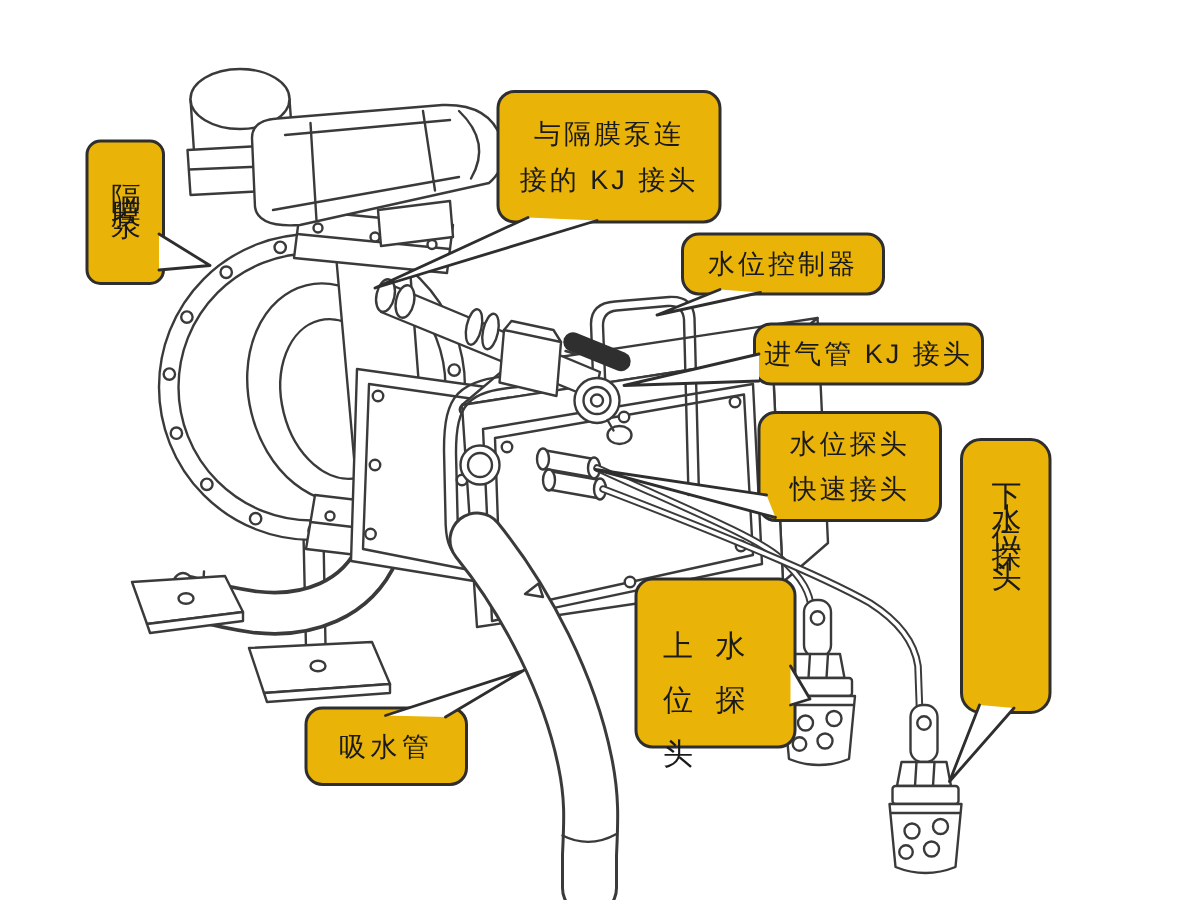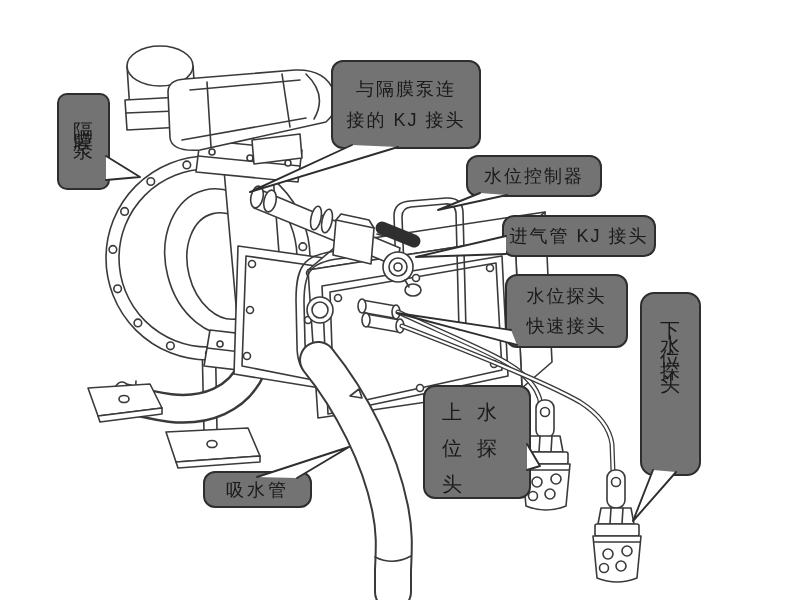"与隔膜泵连" .bubble { background: #737373 -> #eab308 }
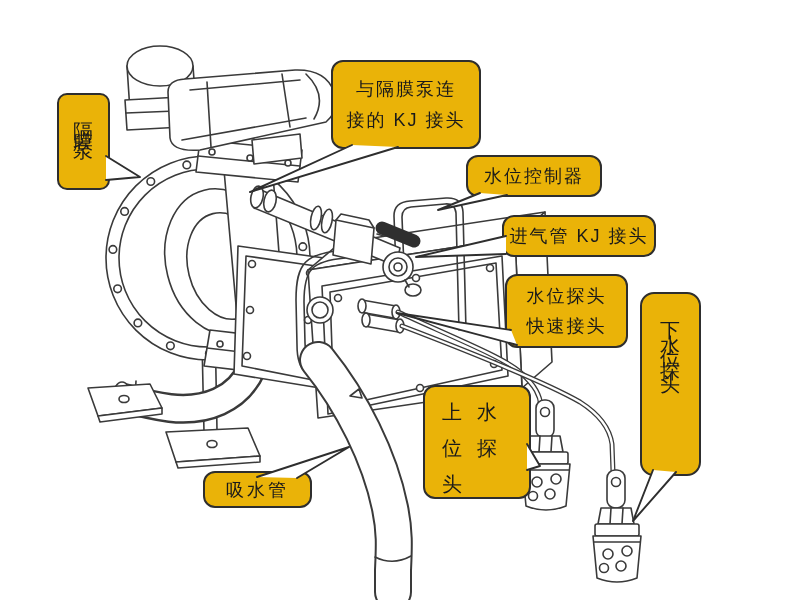"水位控制器" #lbl-water-level-controller { left: 466px -> 454px }
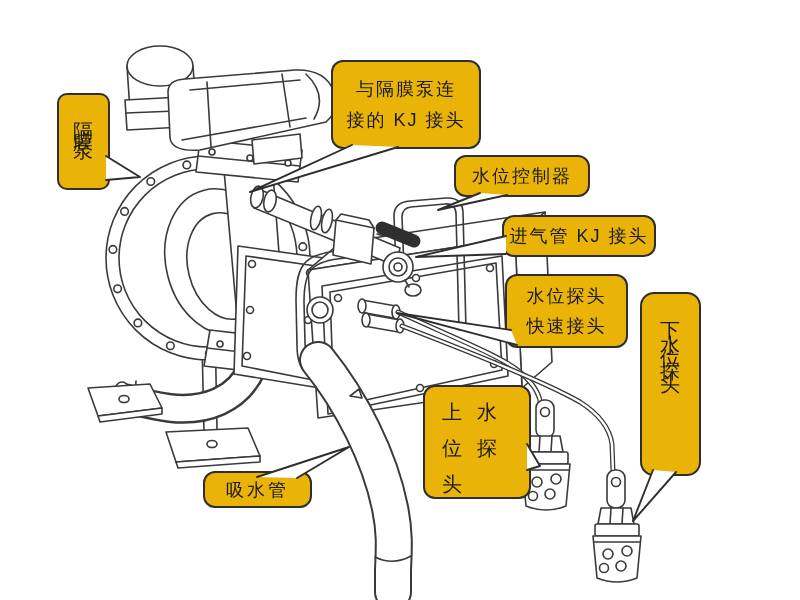"上水位探头" #lbl-upper-probe { padding: 7px 0 0 17px -> 26px 0 0 17px }
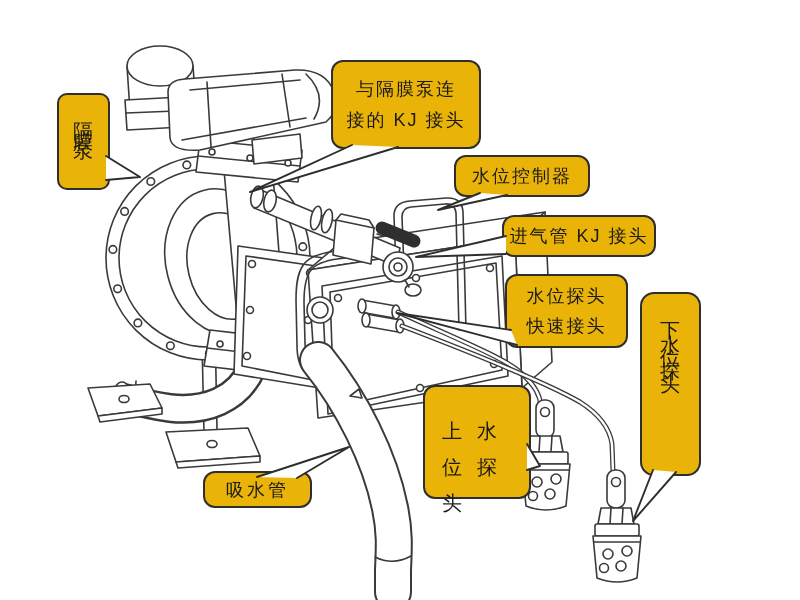"吸水管" #lbl-suction-pipe { height: 37px -> 53px }
